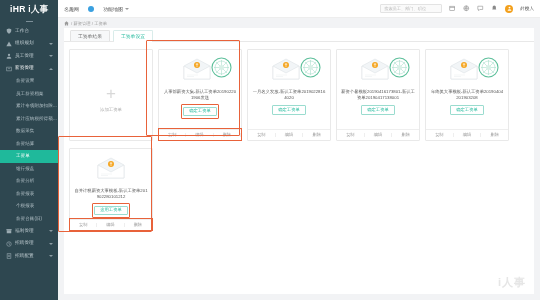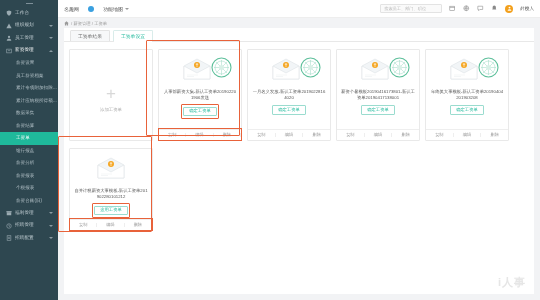"iHR i人事" div.logo-box { html: none -> <div> <span>iHR i人事</span> </div> }
